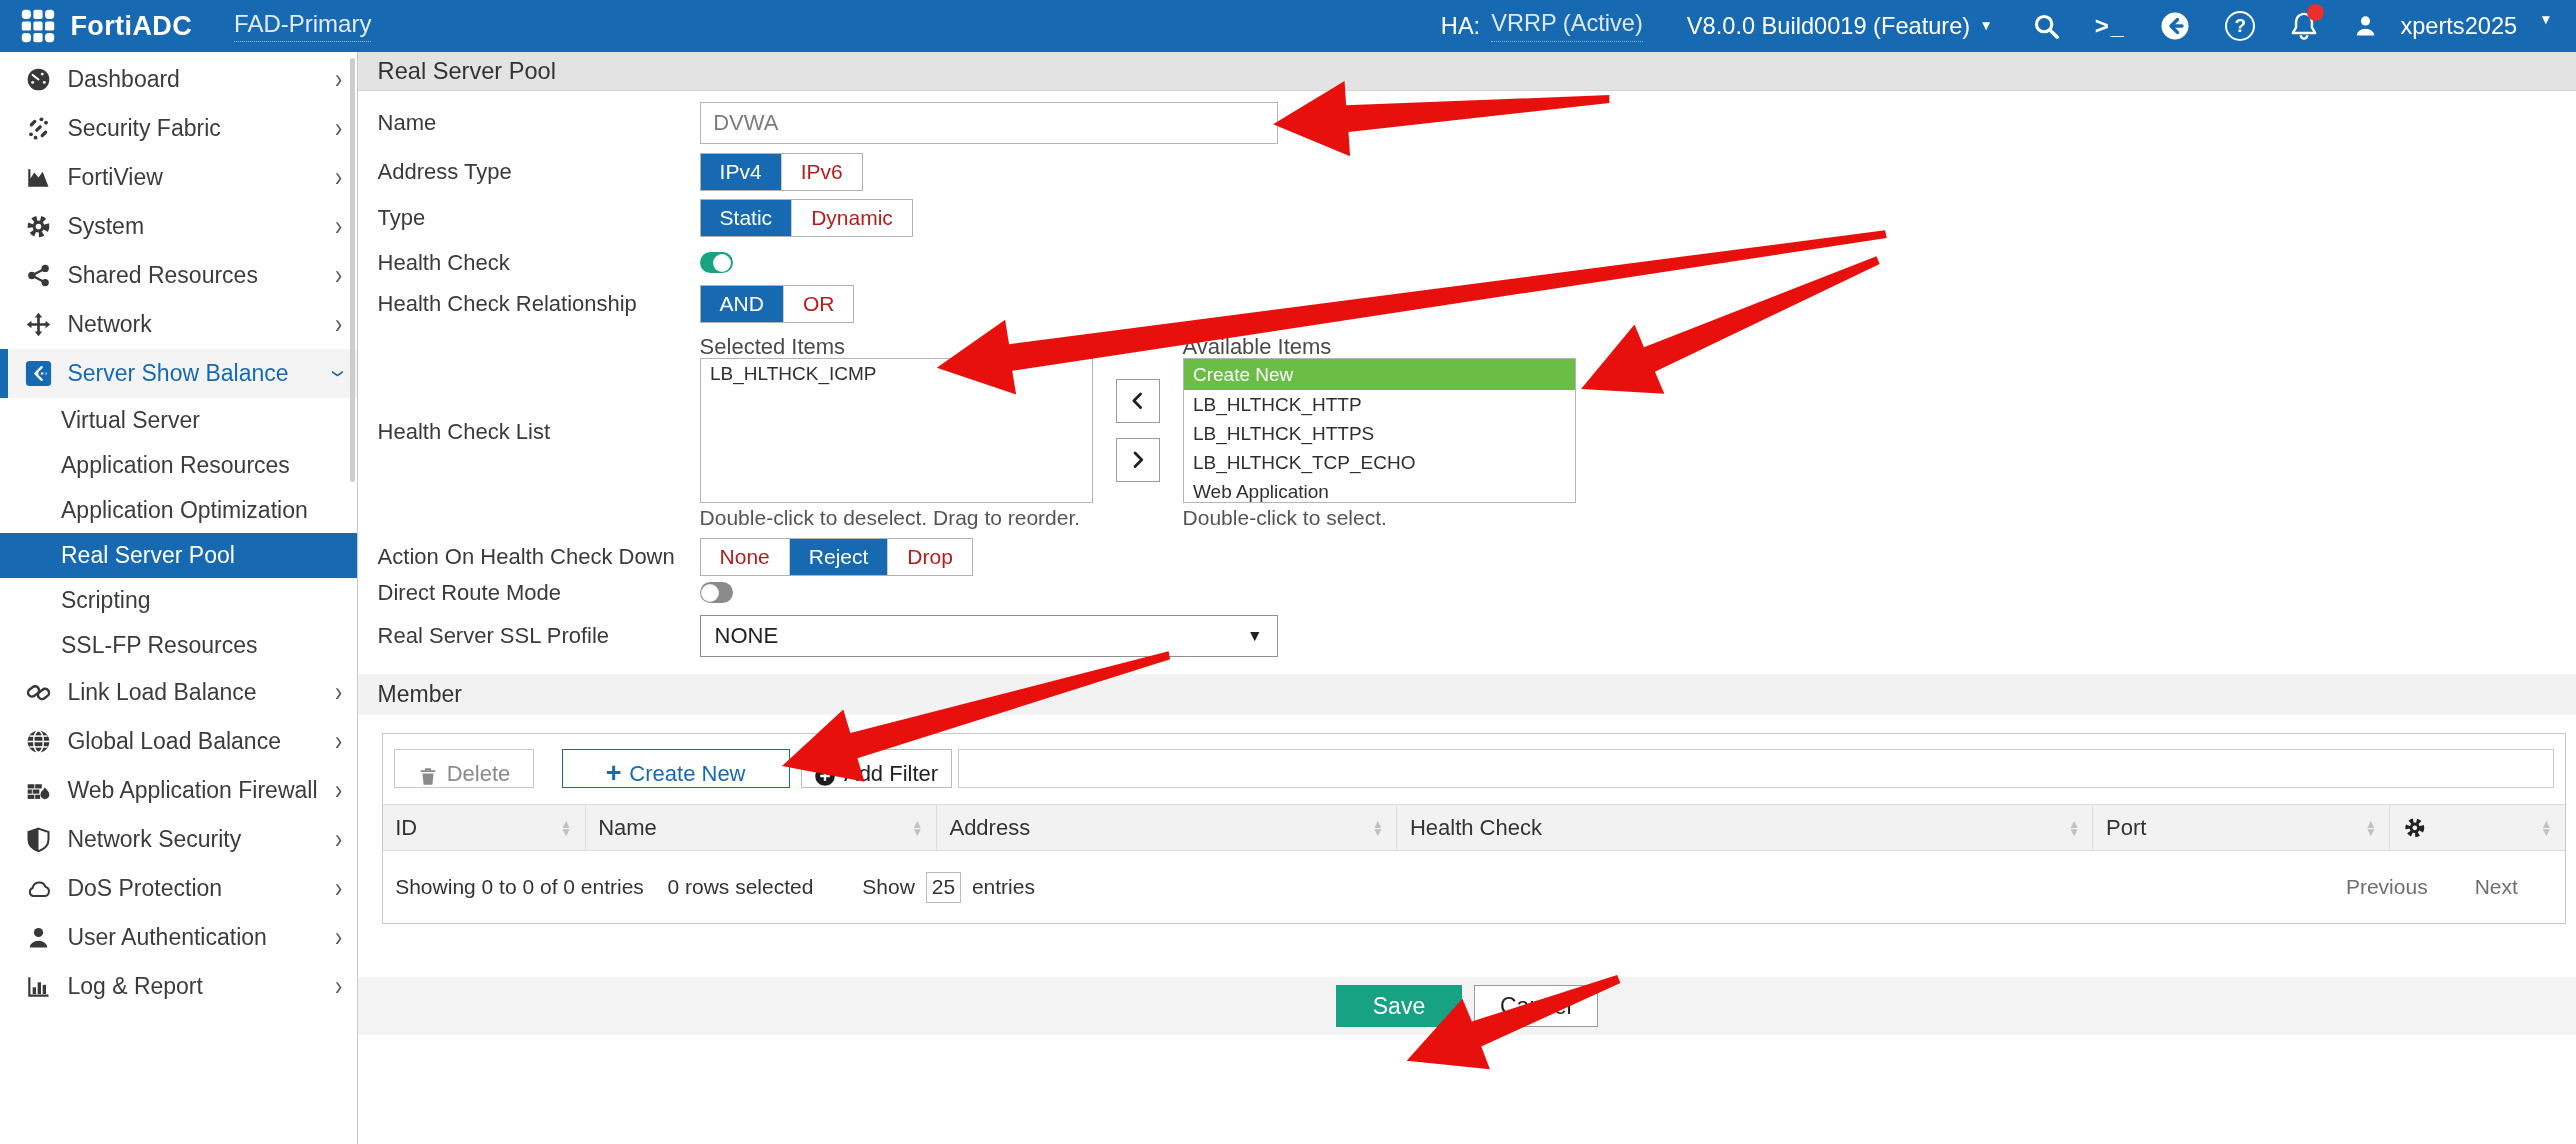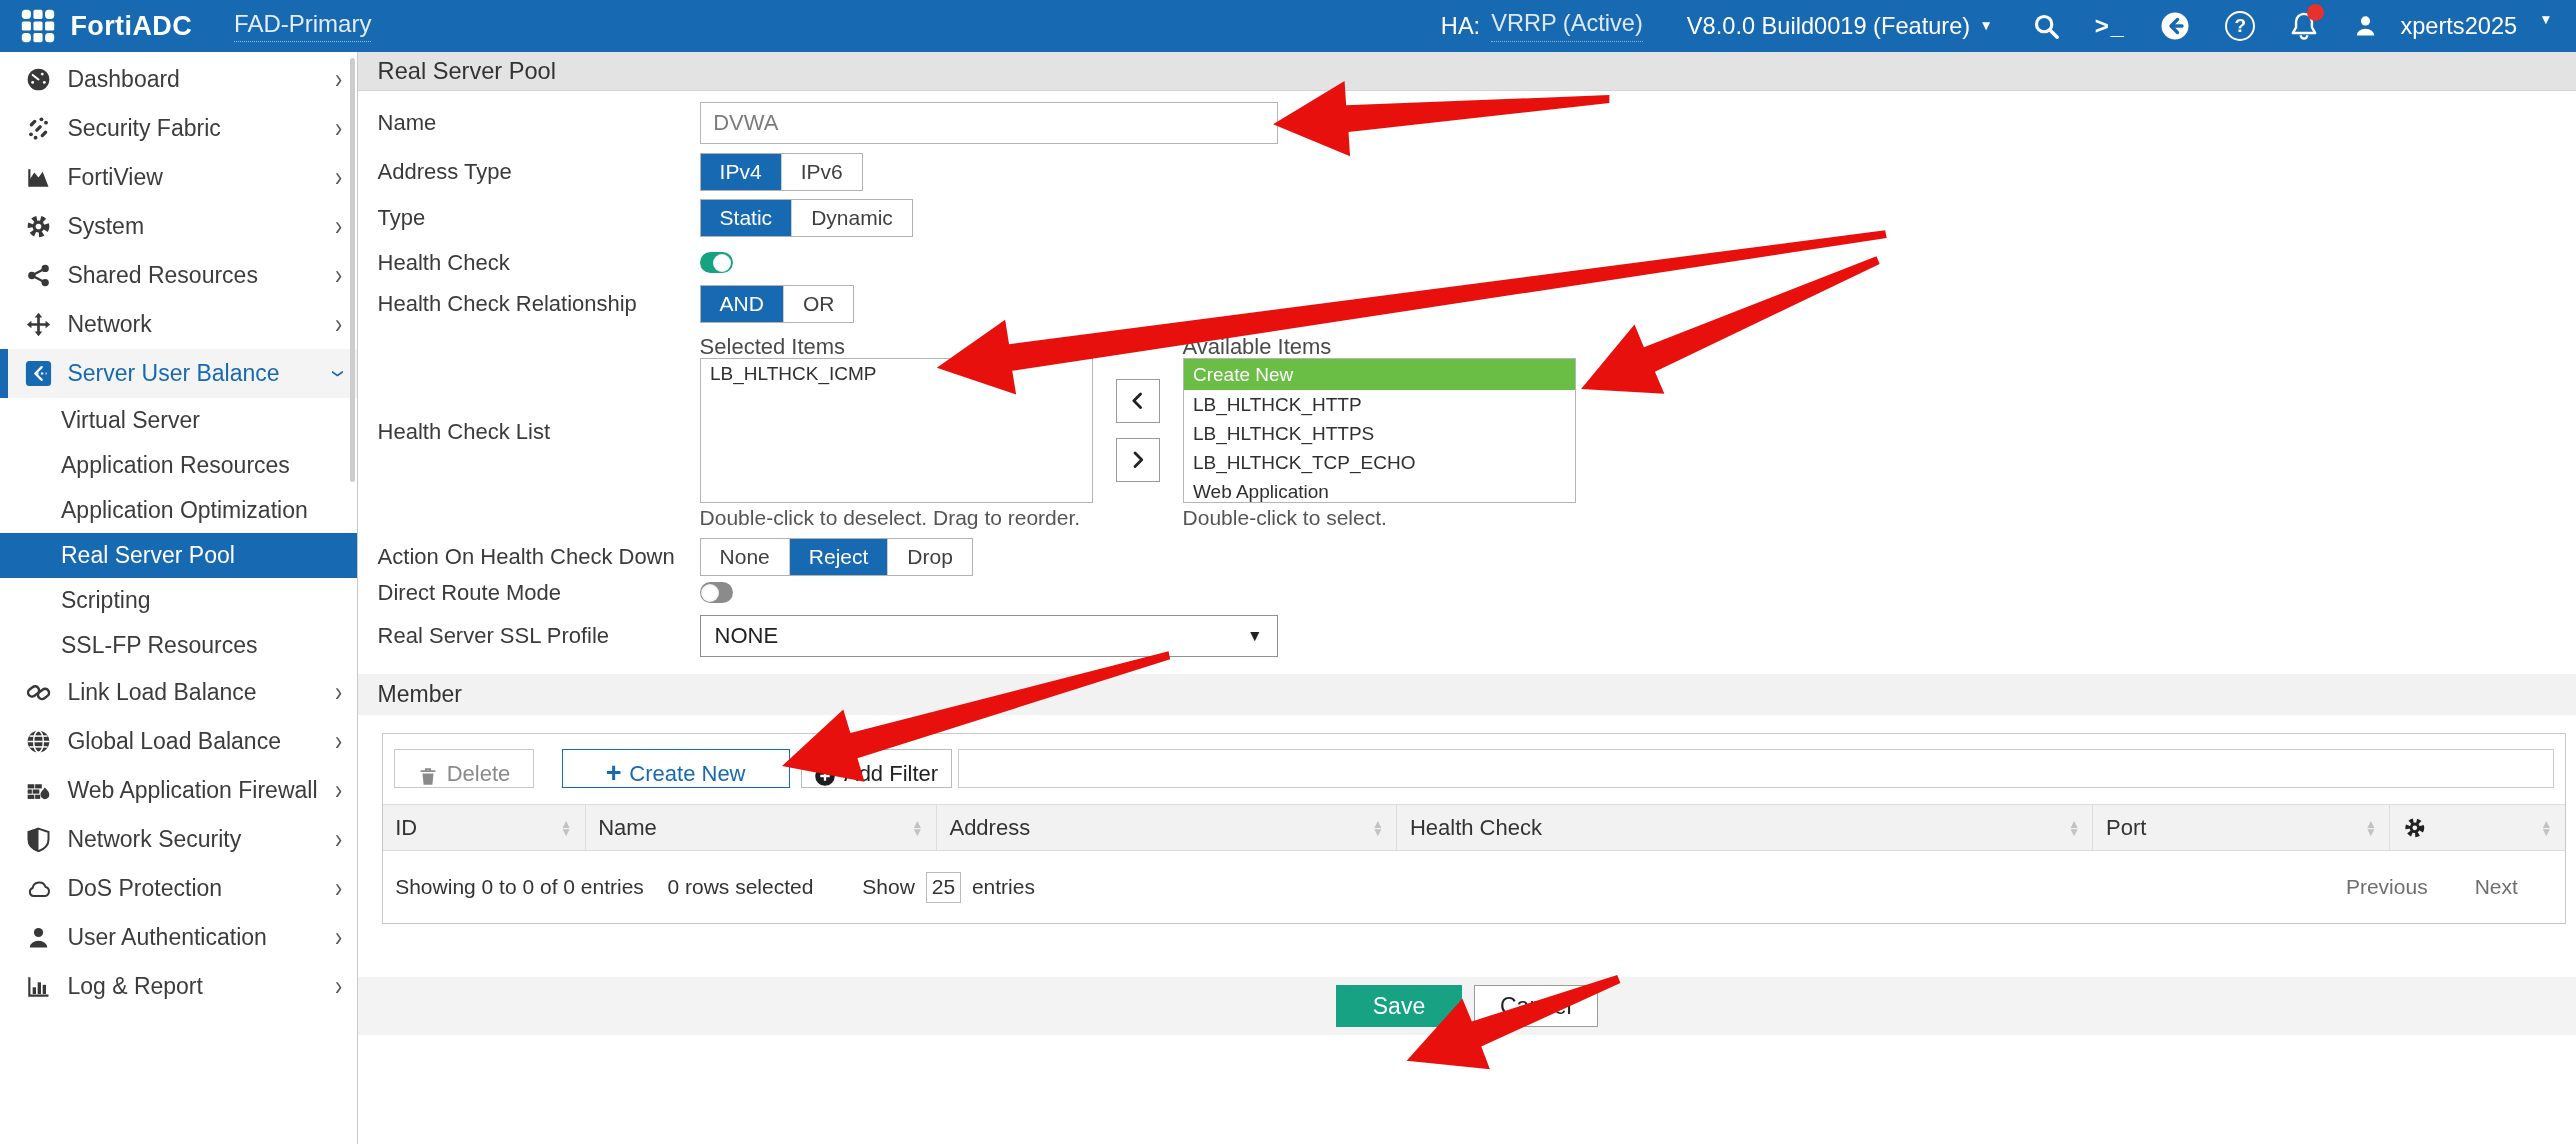"IPv6" .seg-btn { color: #404040 -> #b91c1c }
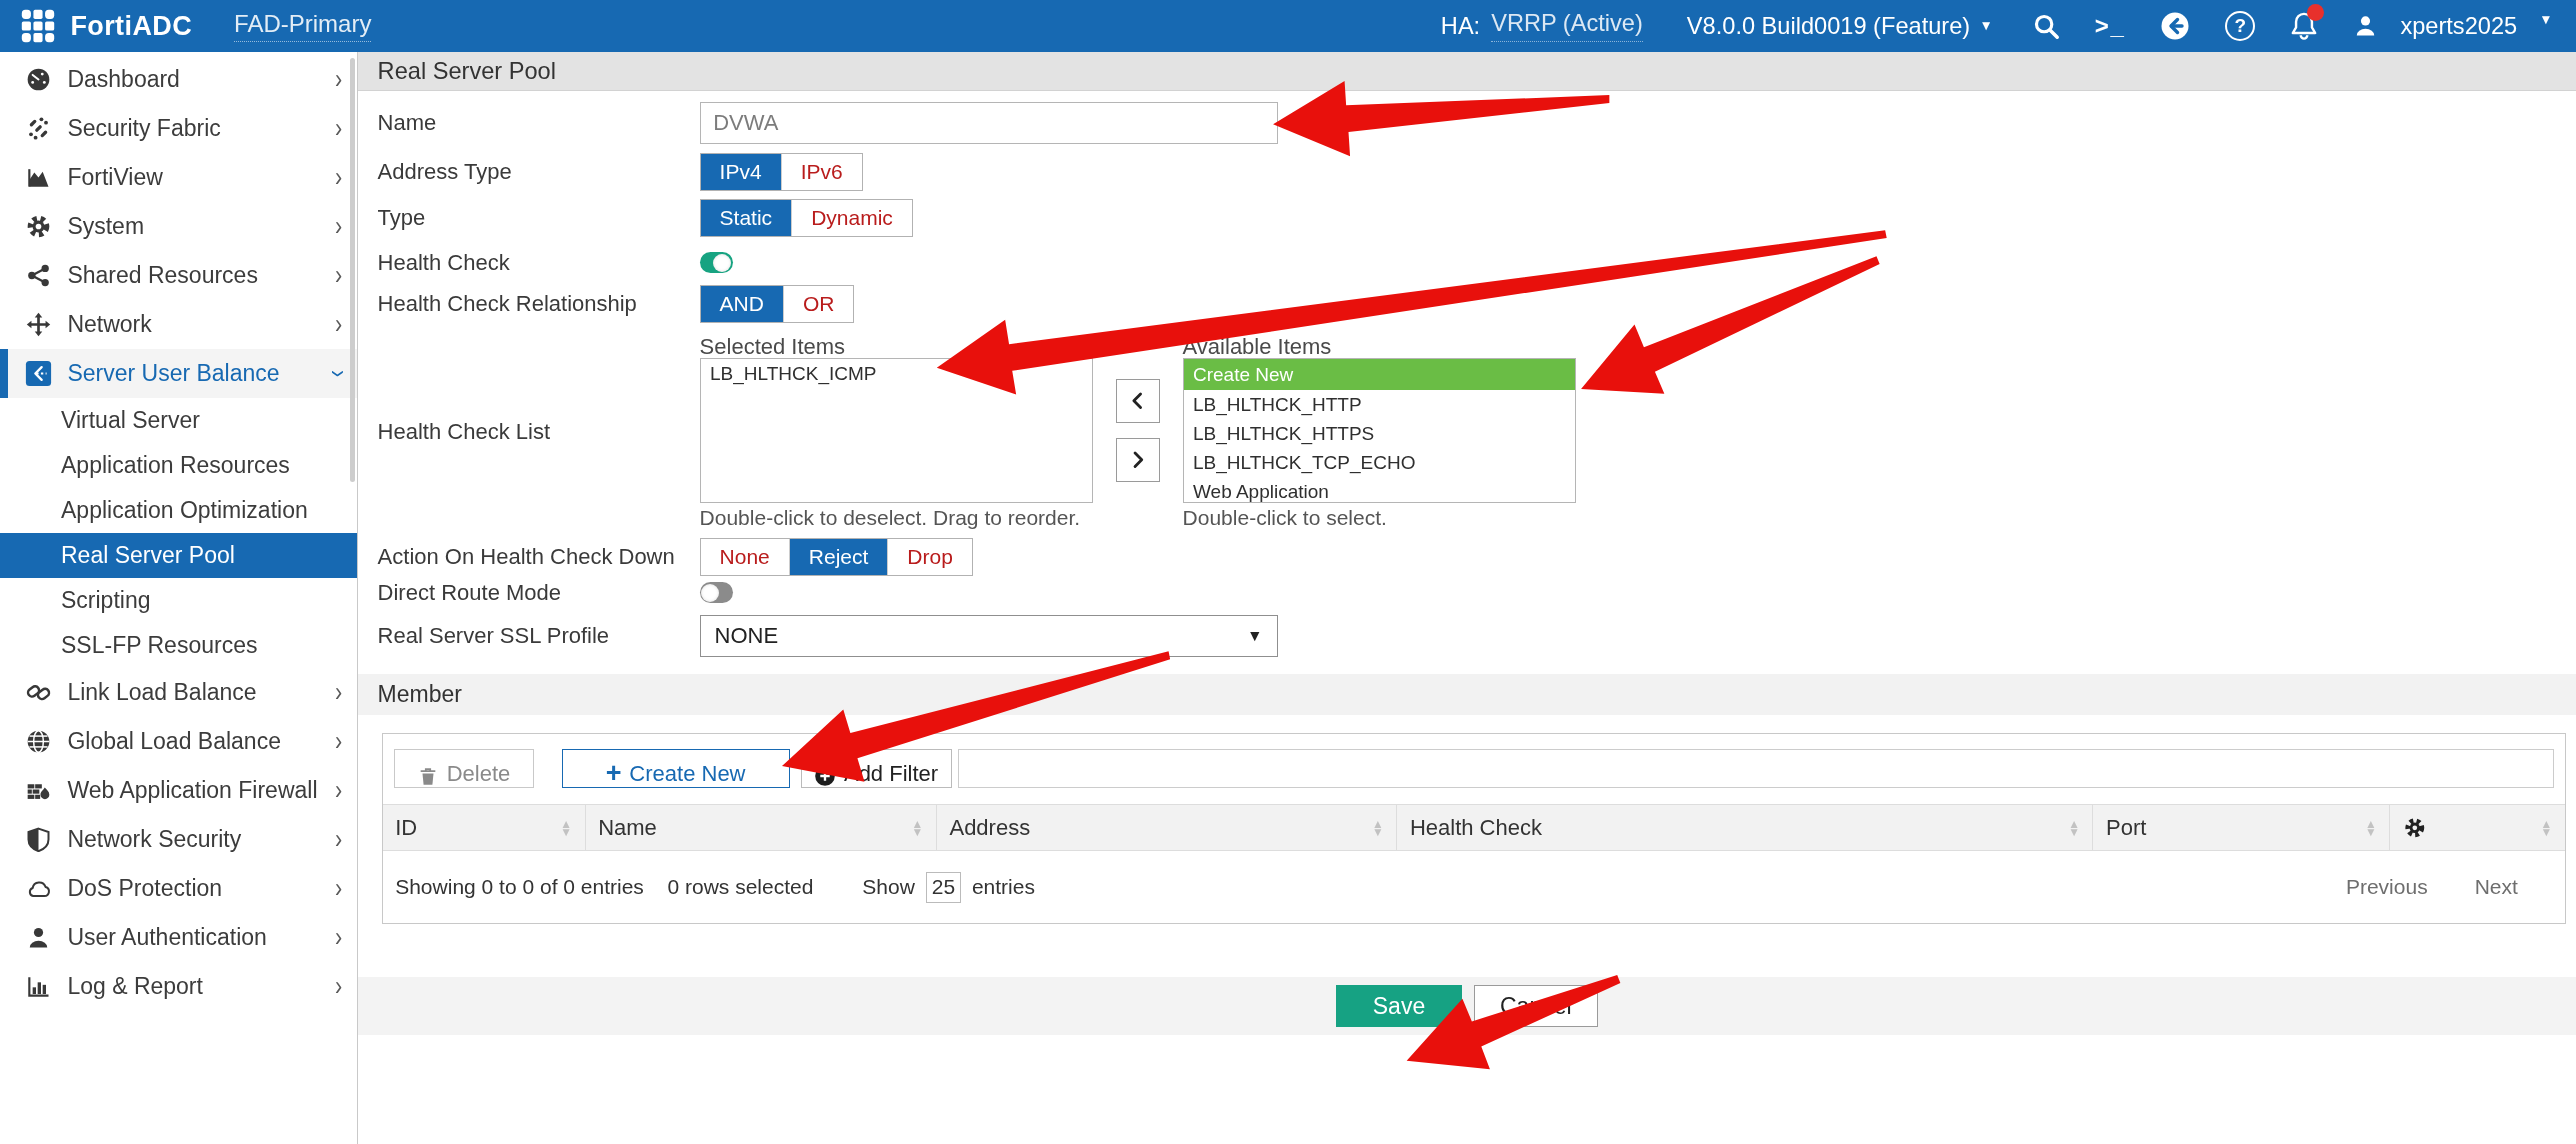"Server User Balance" span.nav-label { text: User -> Show }
